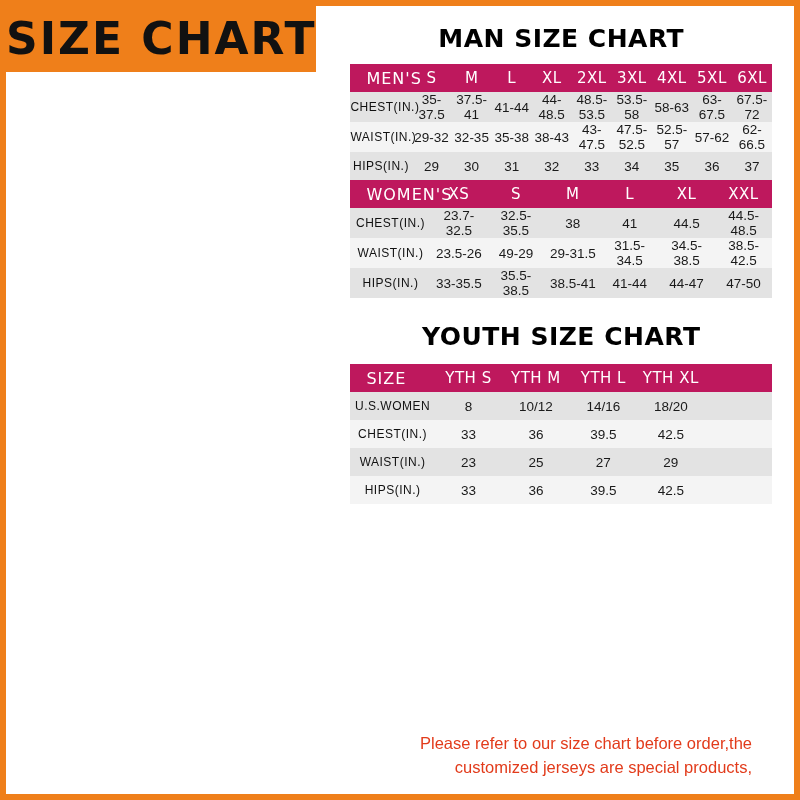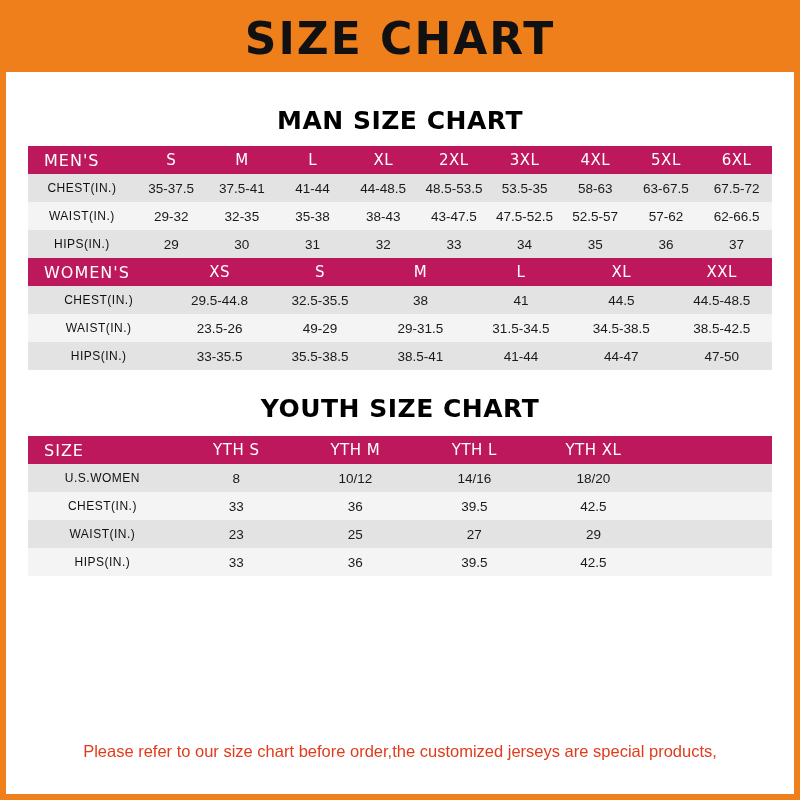"SIZE CHART" .page { flex-direction: column -> row }
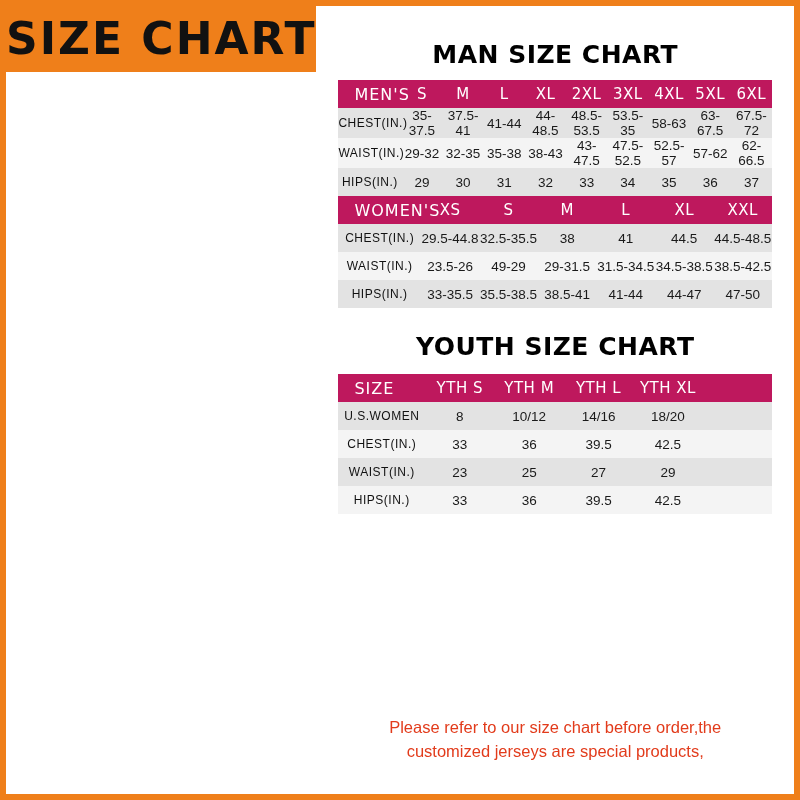"MAN SIZE CHART" .content { margin-left: none -> 12px; padding: 16px 22px -> 0 22px }
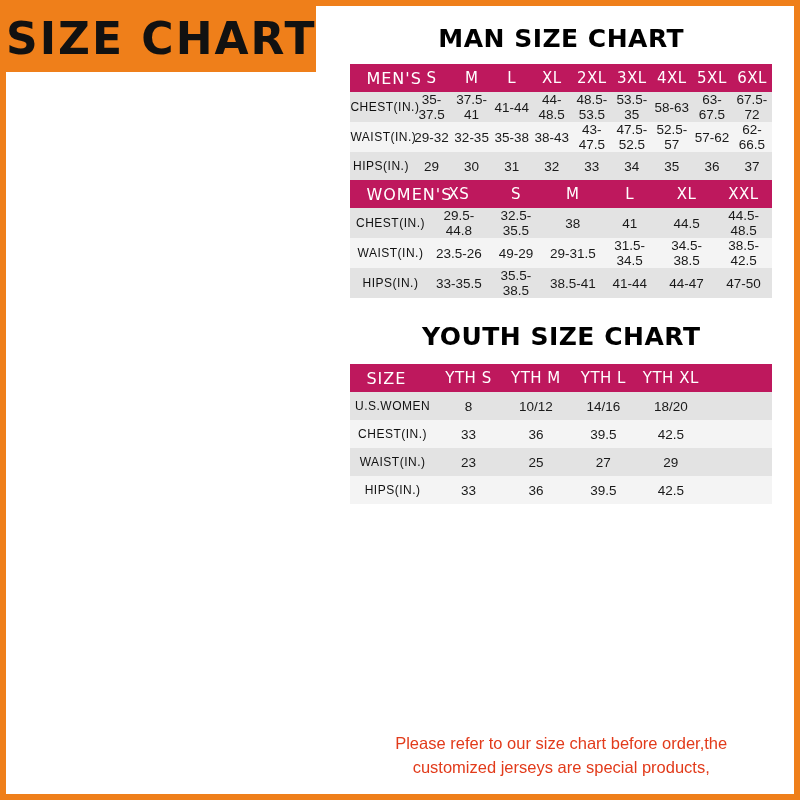"53.5-35" td { text: 53.5-35 -> 53.5-58 }
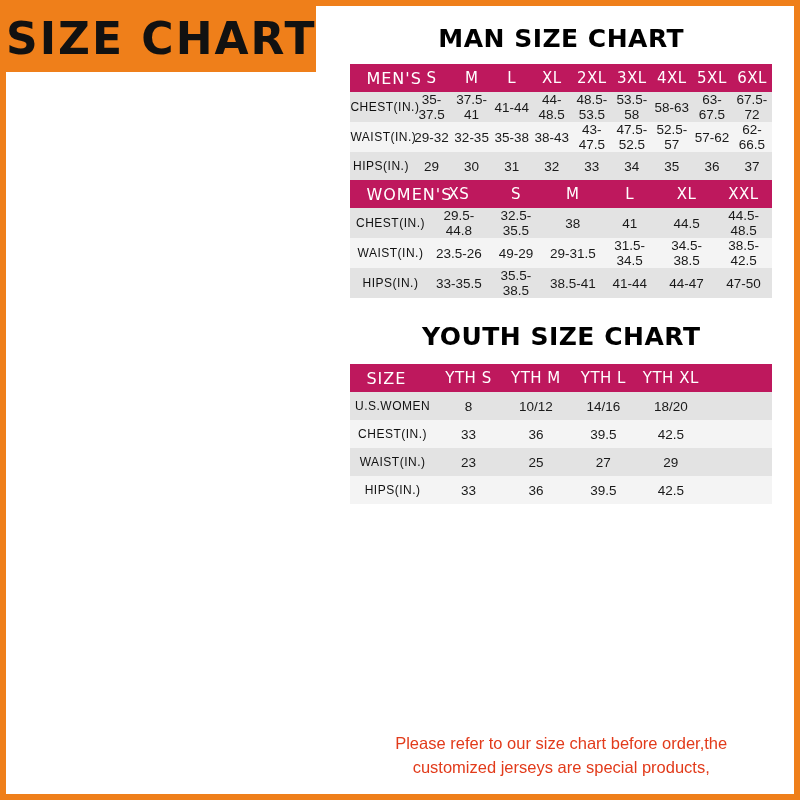"29.5-44.8" td { text: 29.5-44.8 -> 23.7-32.5 }
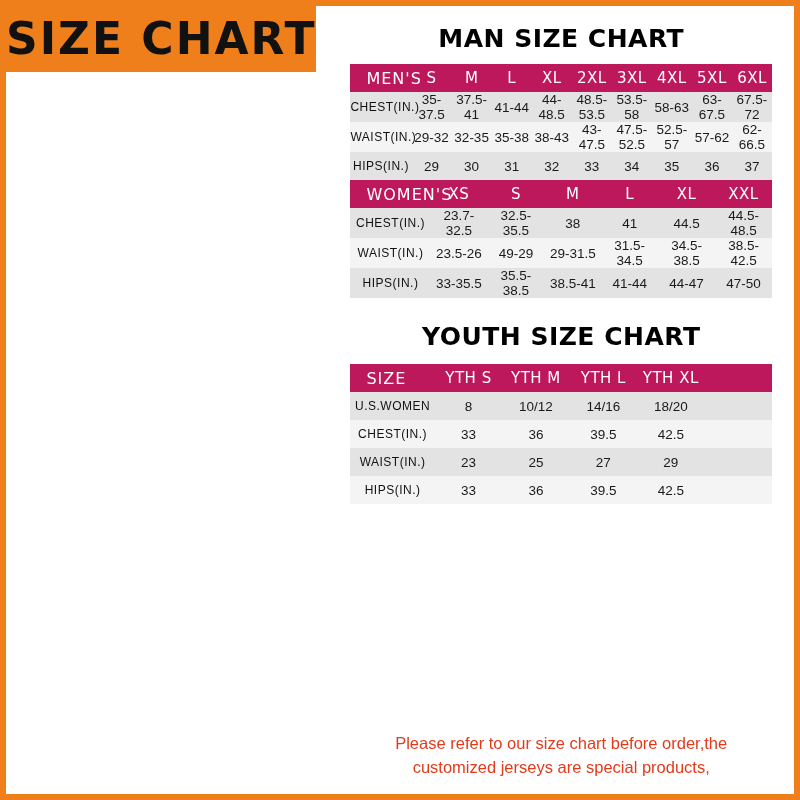"Please refer to our size" .footer-note { text-align: center -> right }
